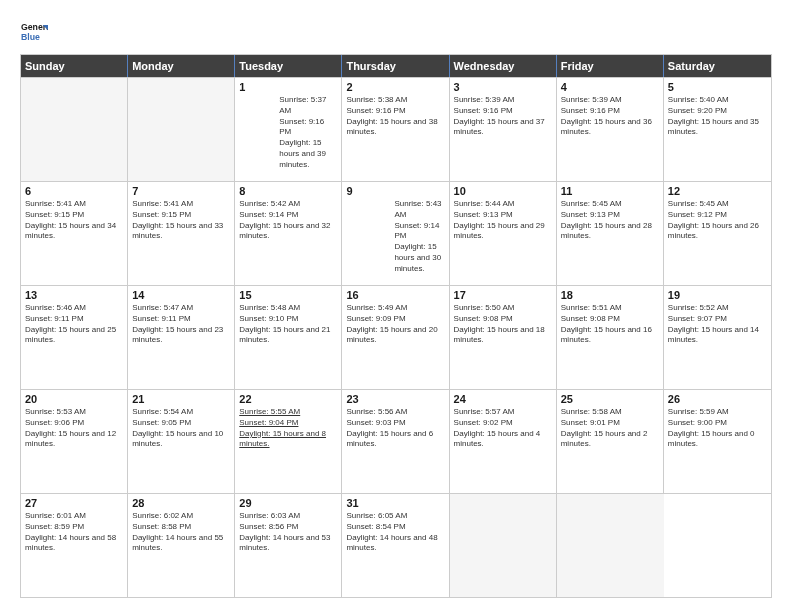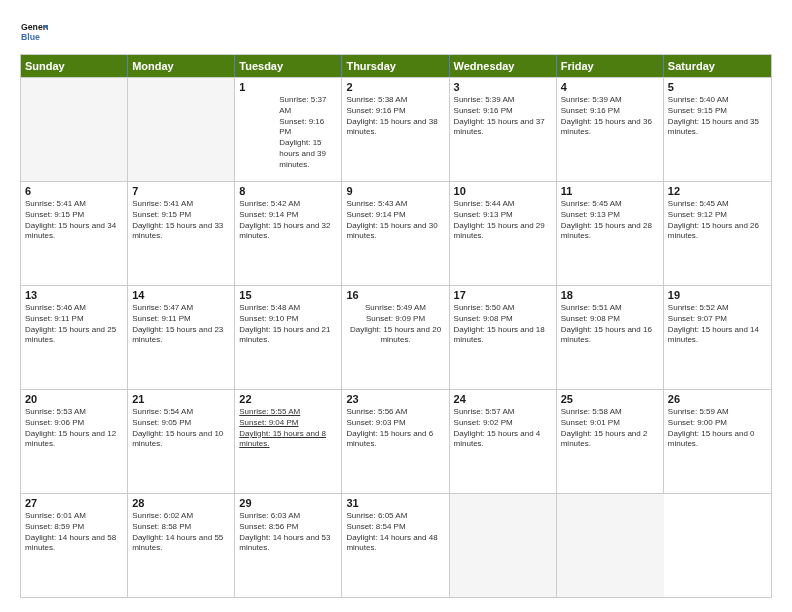"Sunday" .cal-header { background: #4d7c0f -> #404040 }
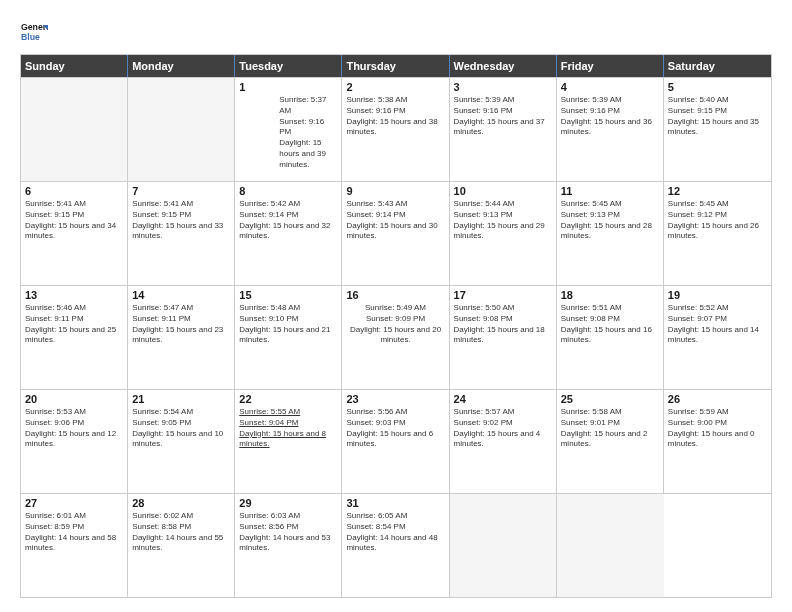"Sunrise: 5:40 AM" div.cell-text { text: 9:15 -> 9:20 }
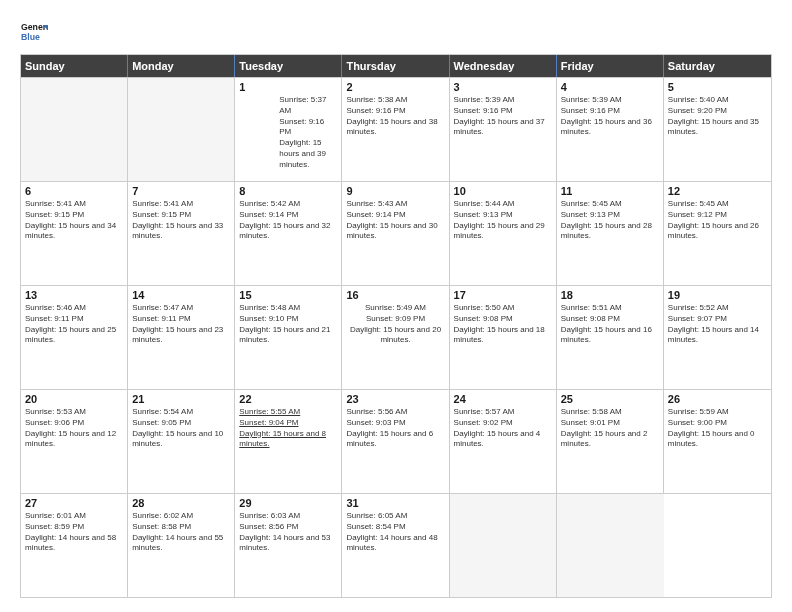"Sunrise: 5:43 AM" div.cell-text { margin-left: none -> 48px }
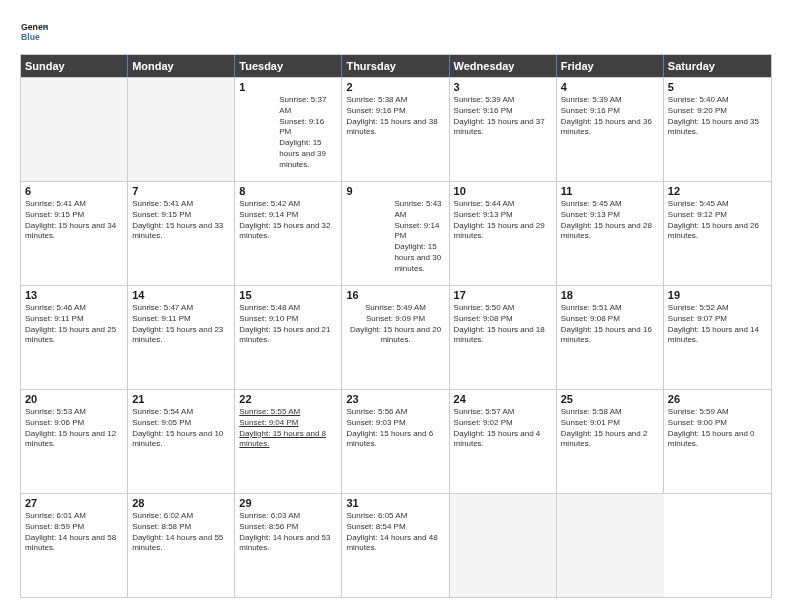"Sunrise: 5:49 AM" div.cell-text { text-align: center -> none }
